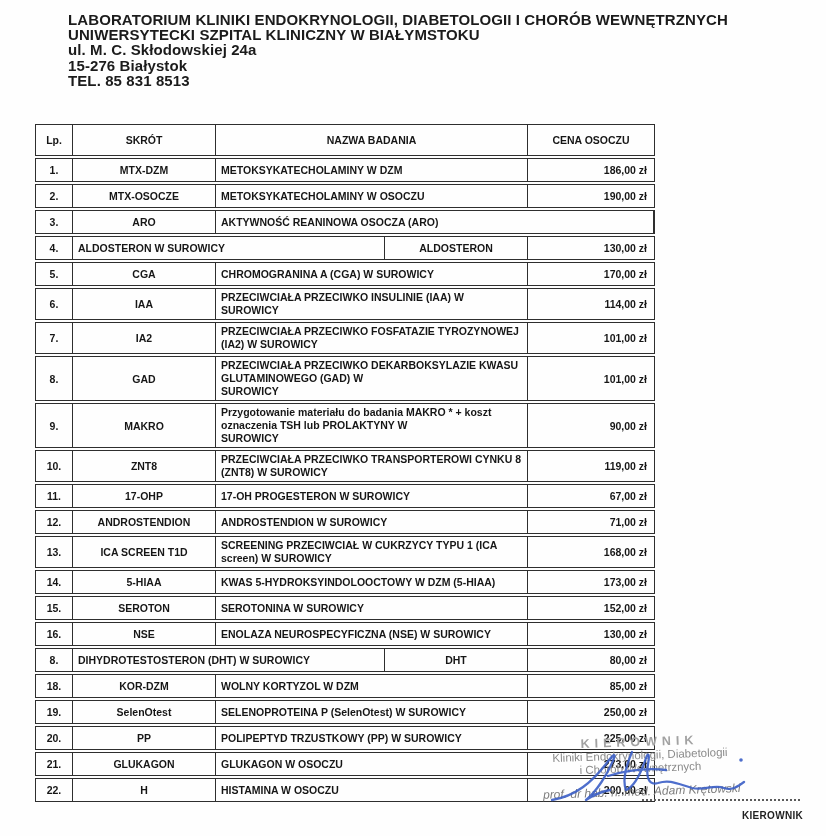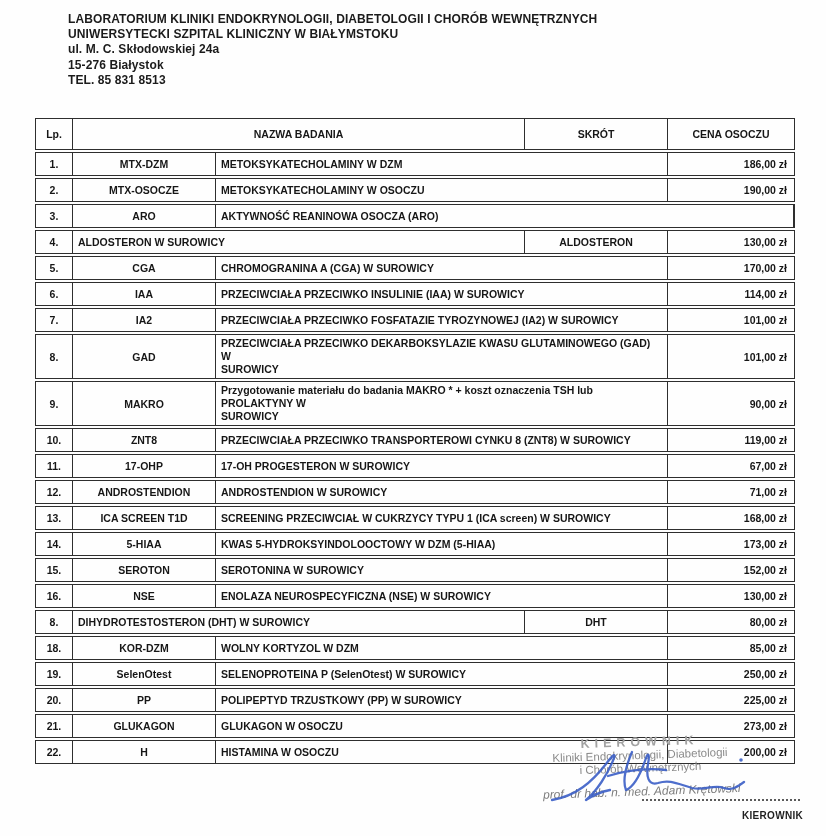"LABORATORIUM KLINIKI ENDOKRYNOLOGII," .letterhead { font-size: 12px -> 15px }
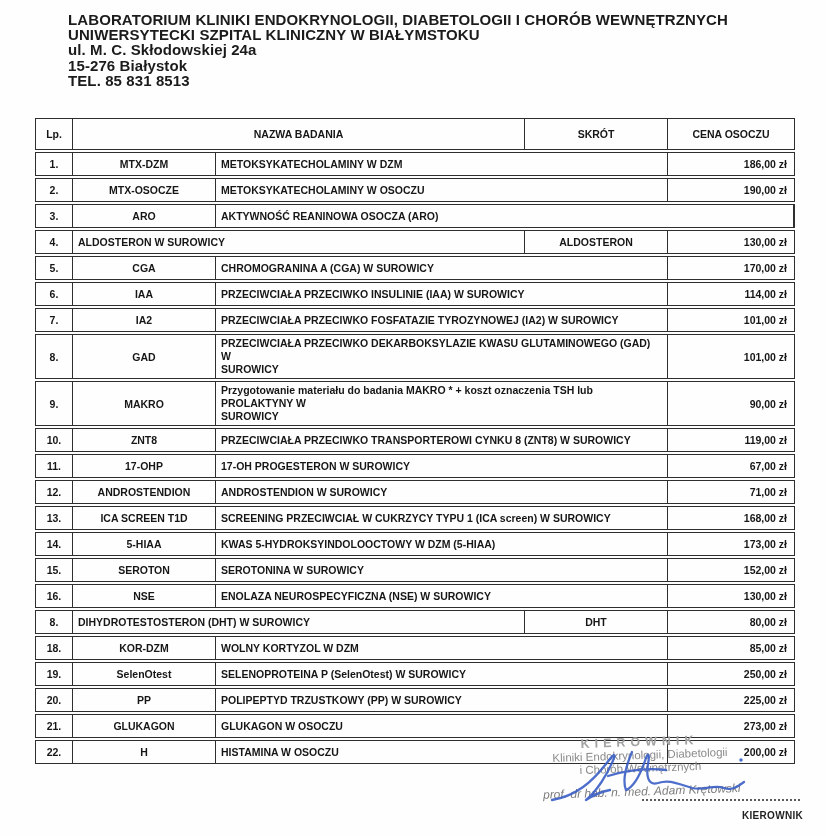"Lp." .price-table { top: 118px -> 124px; width: 760px -> 620px }
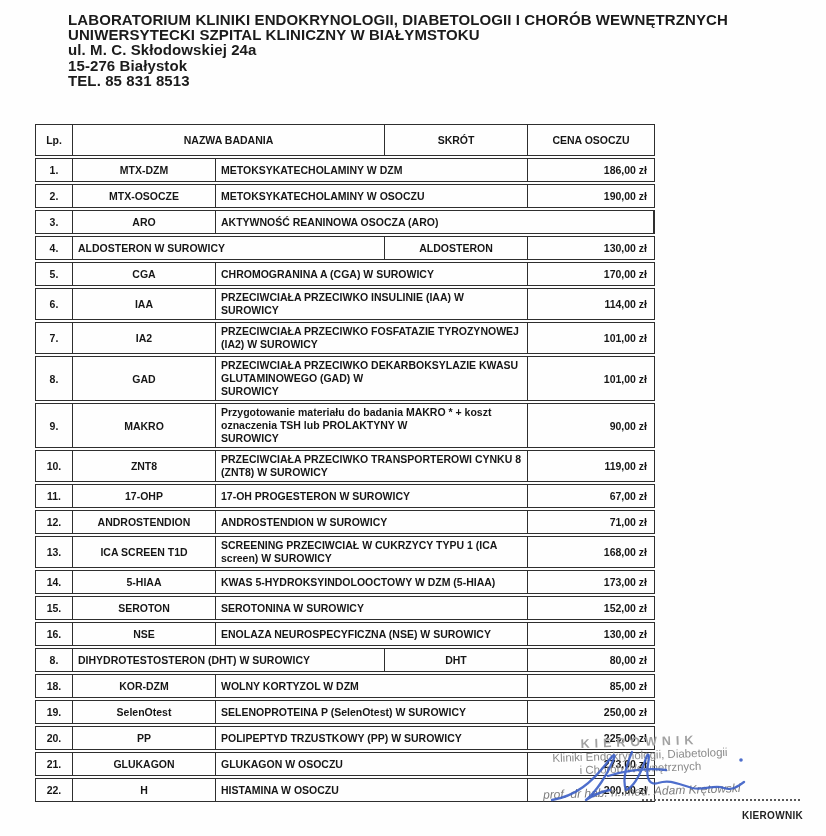"NAZWA BADANIA" div.c { order: before "SKRÓT" -> after "SKRÓT" }
